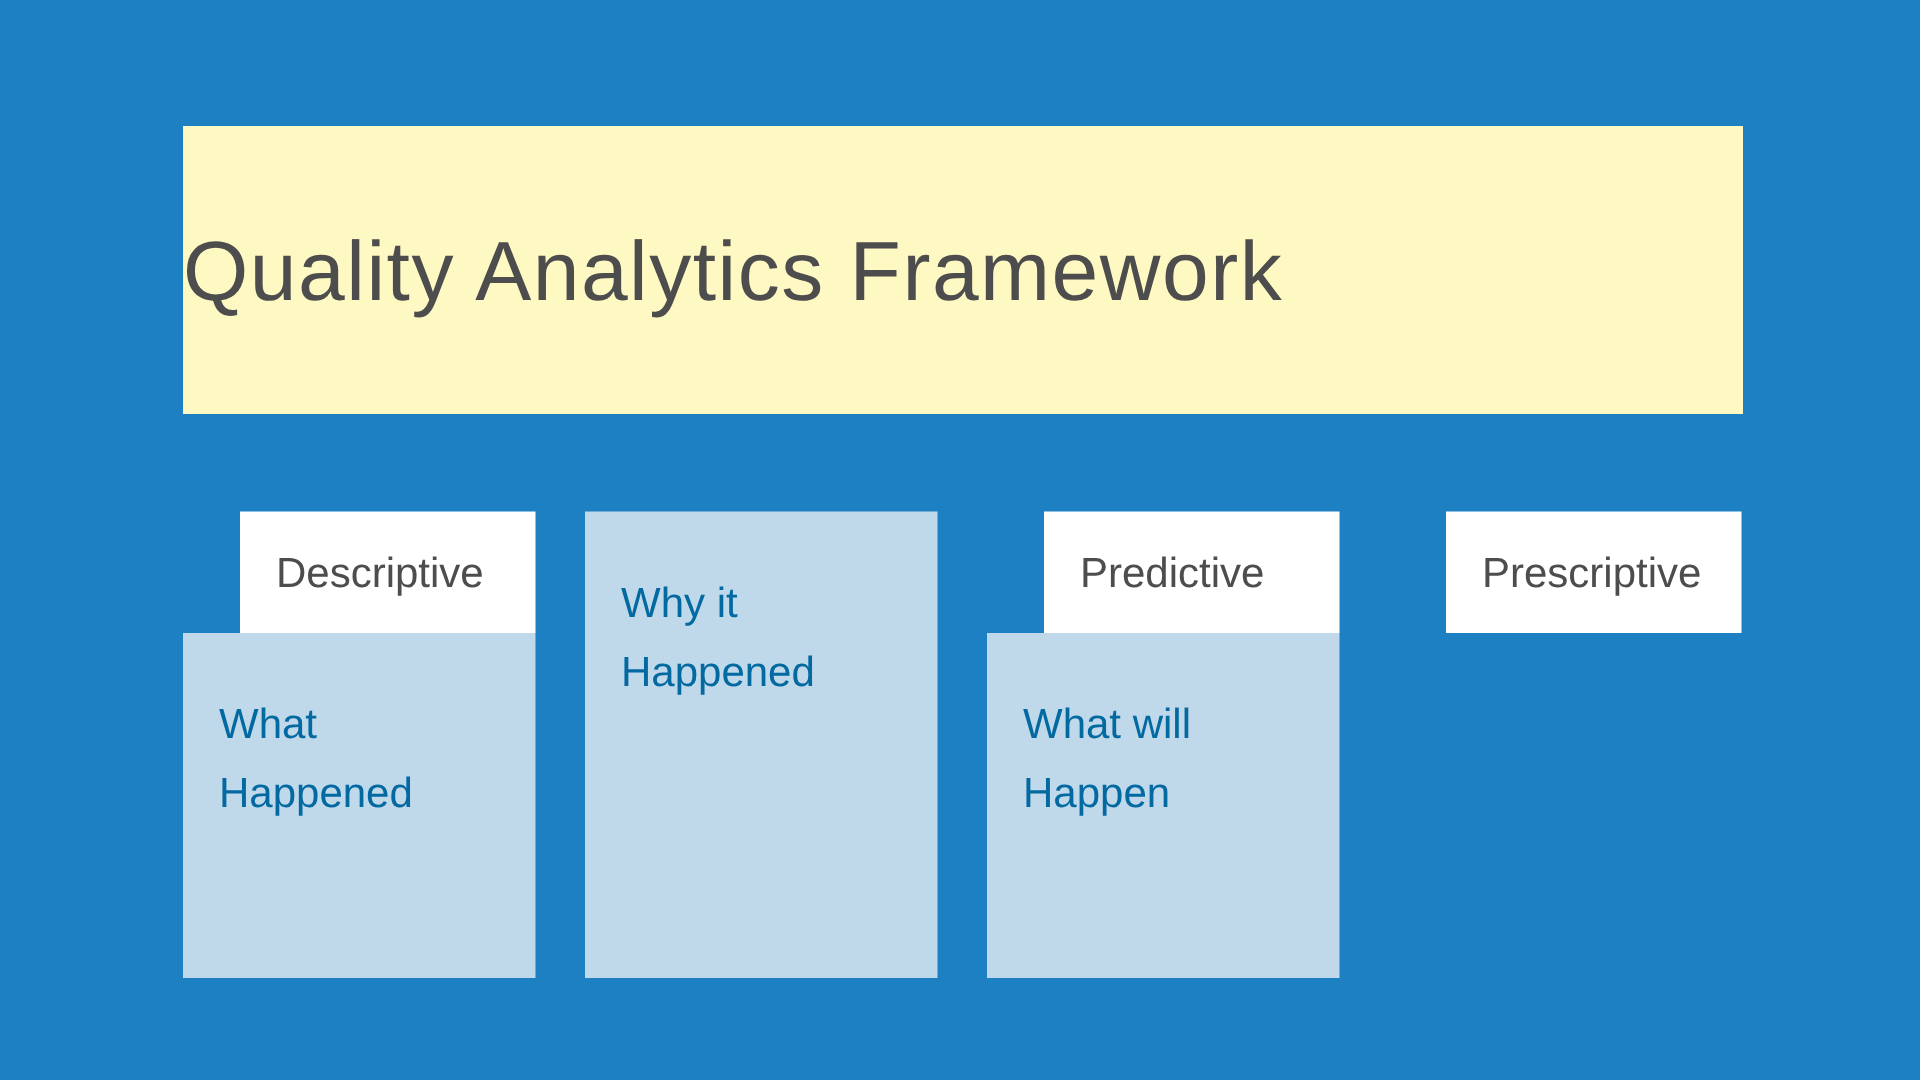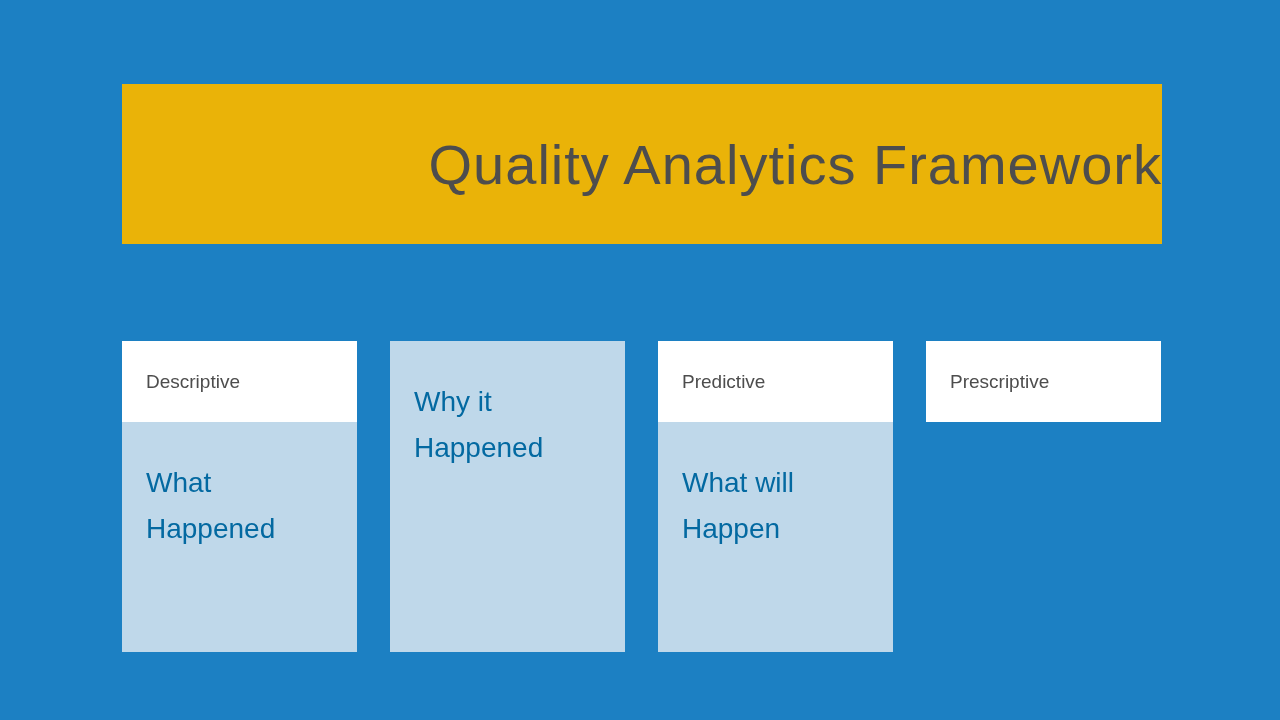"Quality Analytics Framework" .title-box { background: #eab308 -> #fef9c3; height: 160px -> 192px; justify-content: flex-end -> flex-start }
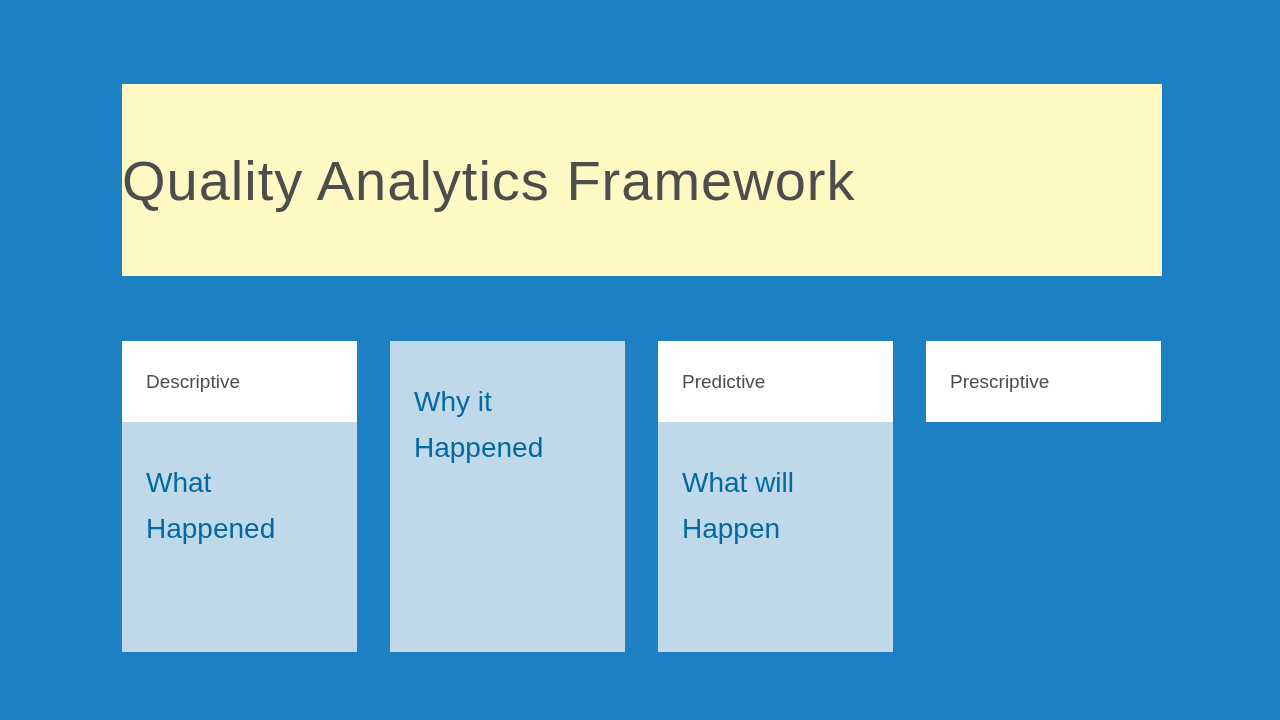"Descriptive" .card-header { font-size: 19px -> 28px; margin-left: none -> 38px }
